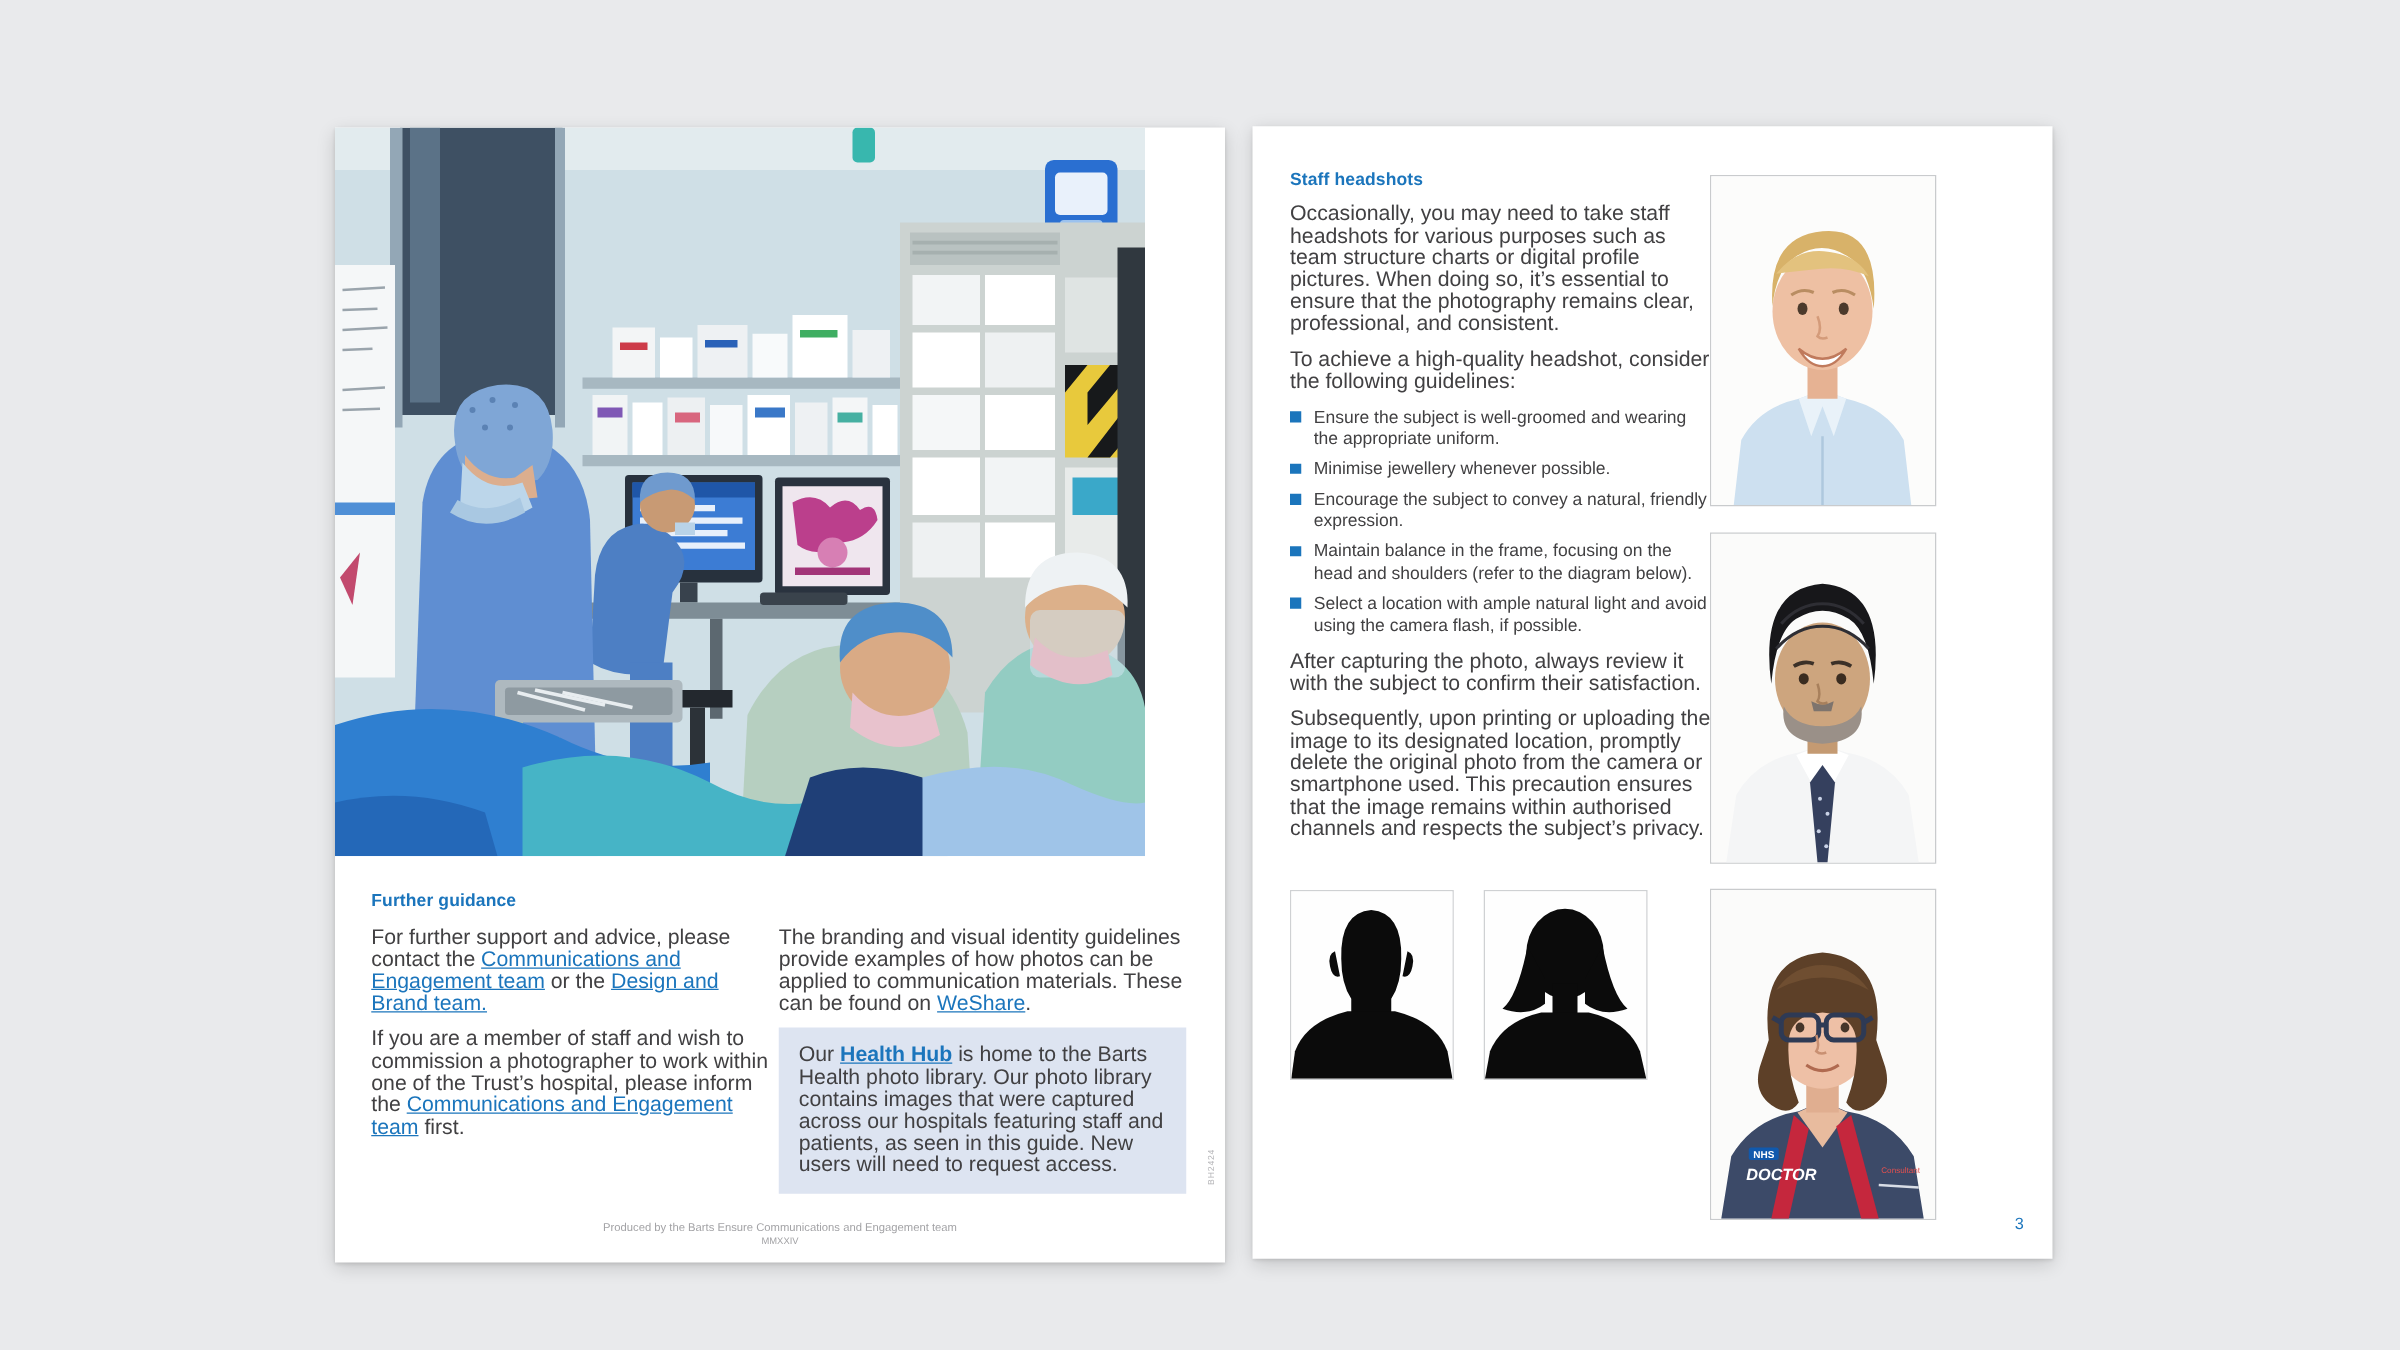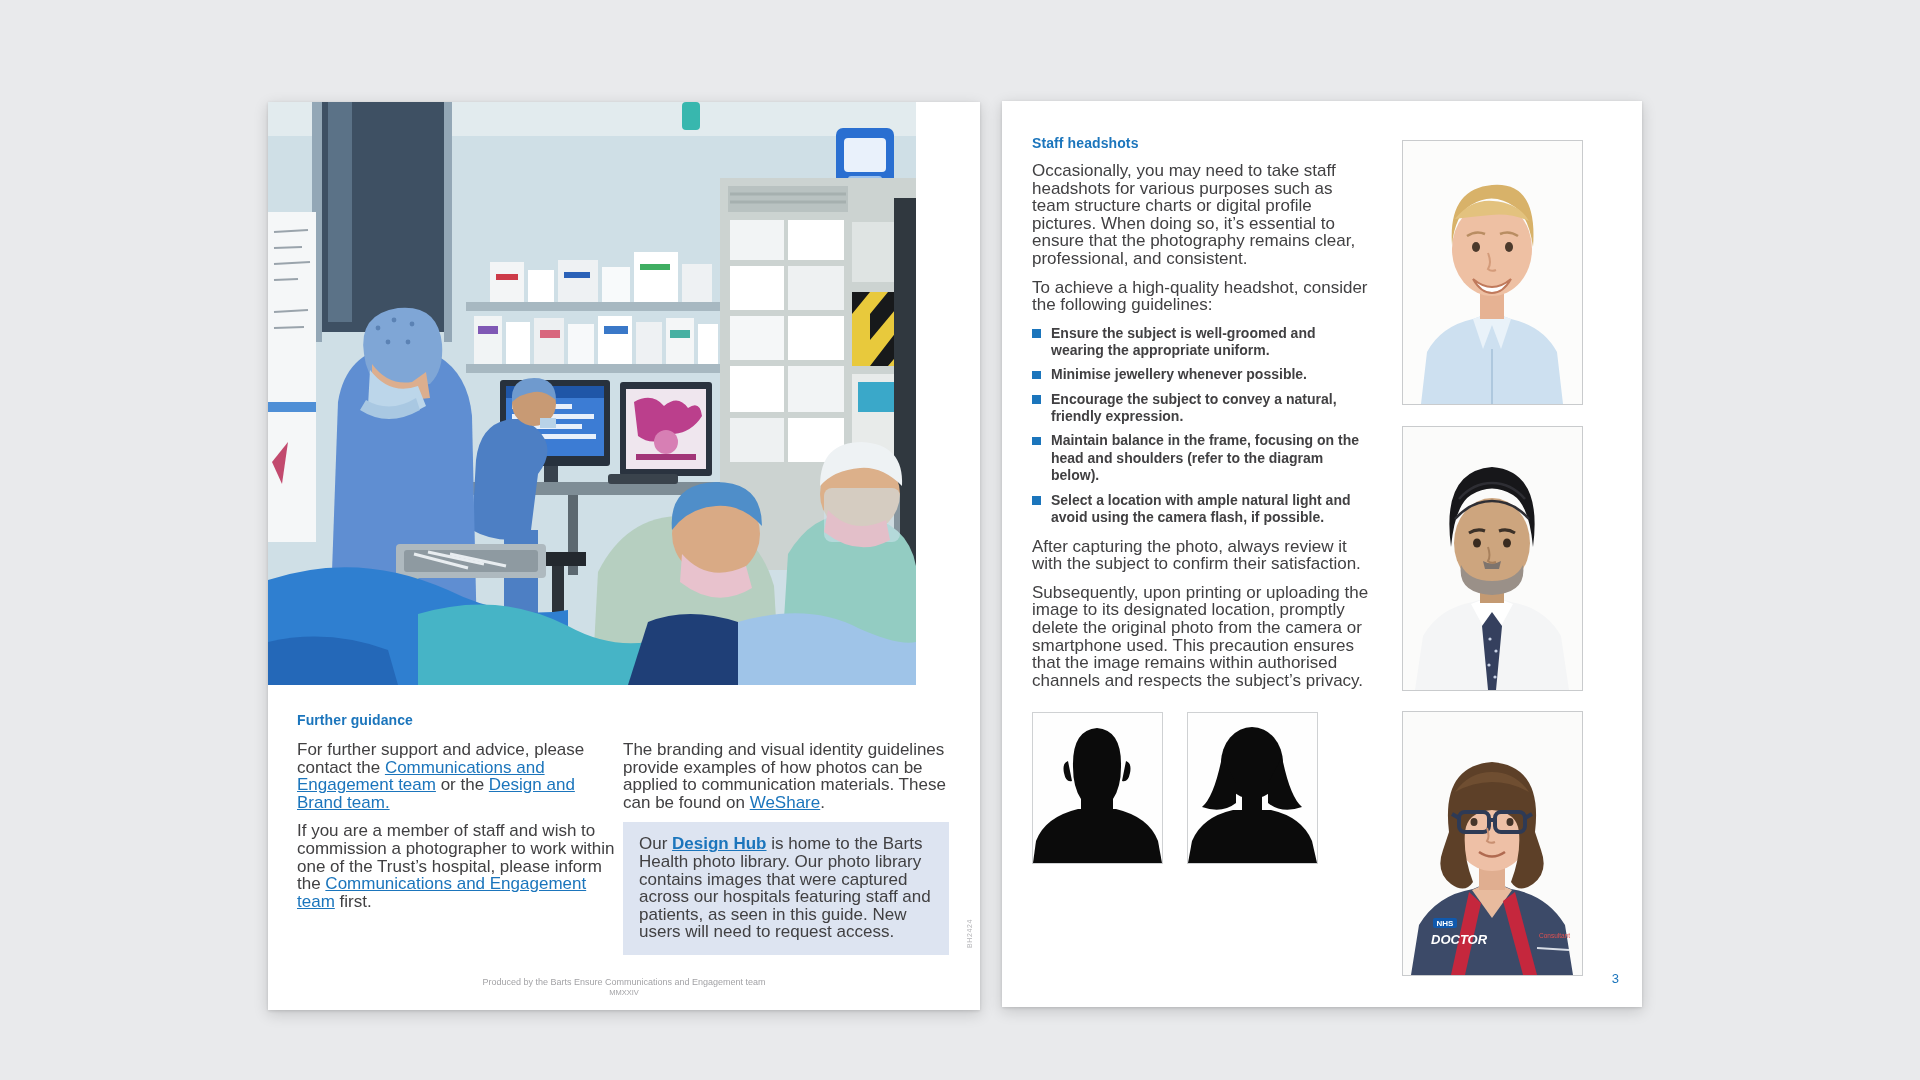"Ensure the subject is well-groomed" .bullet-list { font-weight: bold -> none }
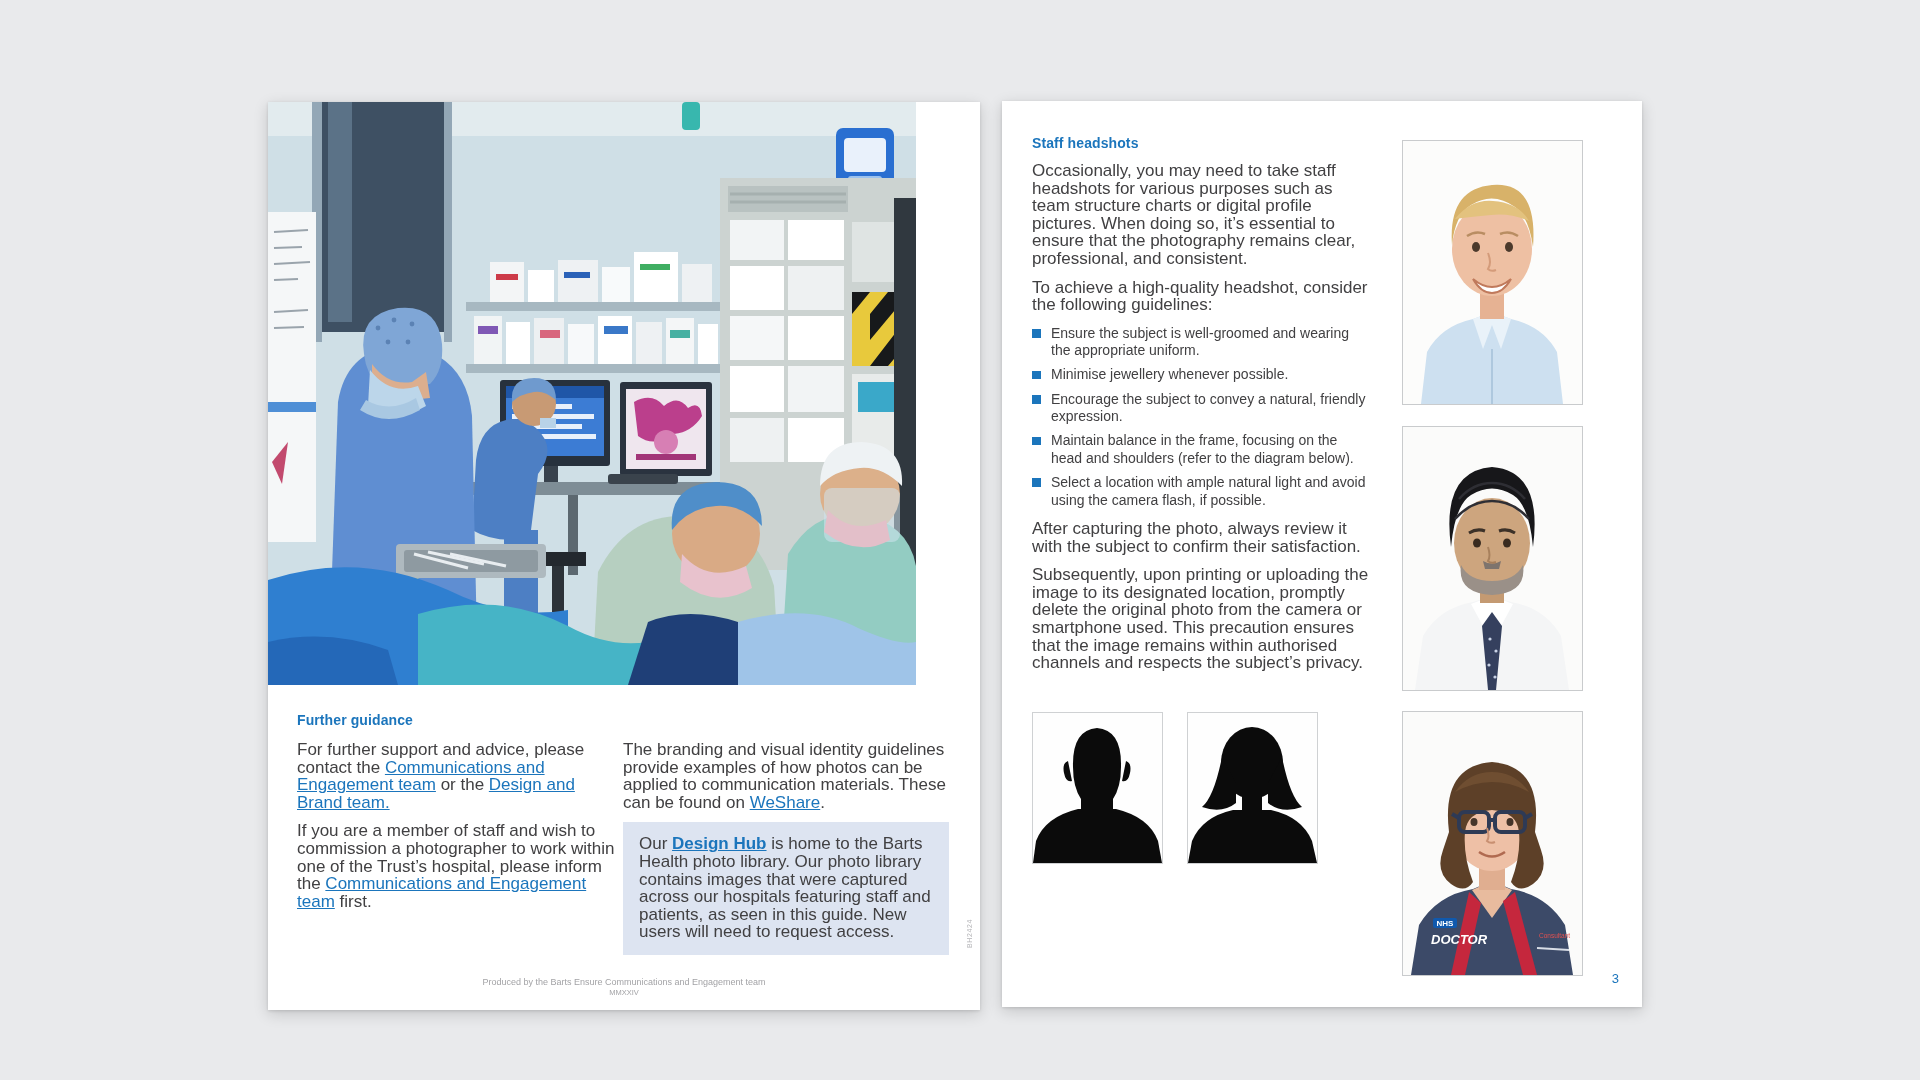"Design Hub" a.link { text: Design -> Health }
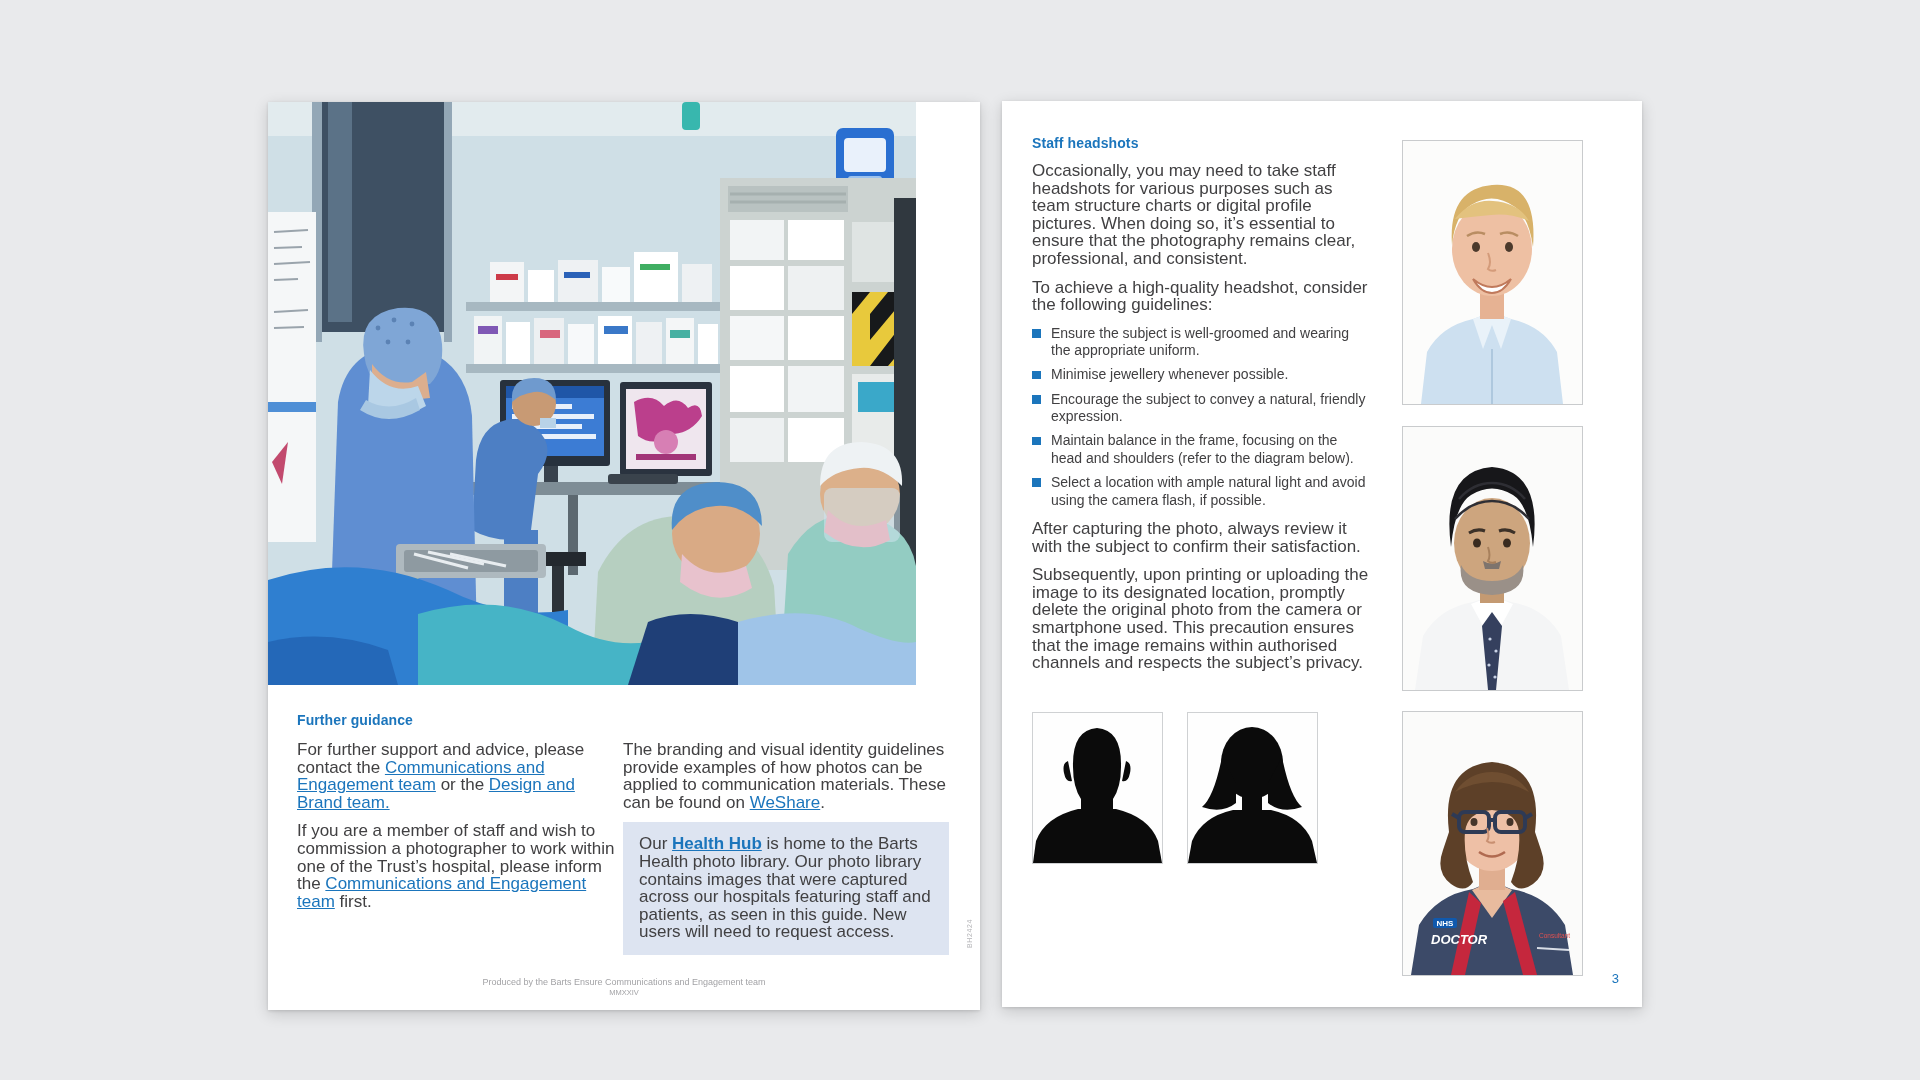"NHS" .headshot-col { left: 400px -> 366px }
